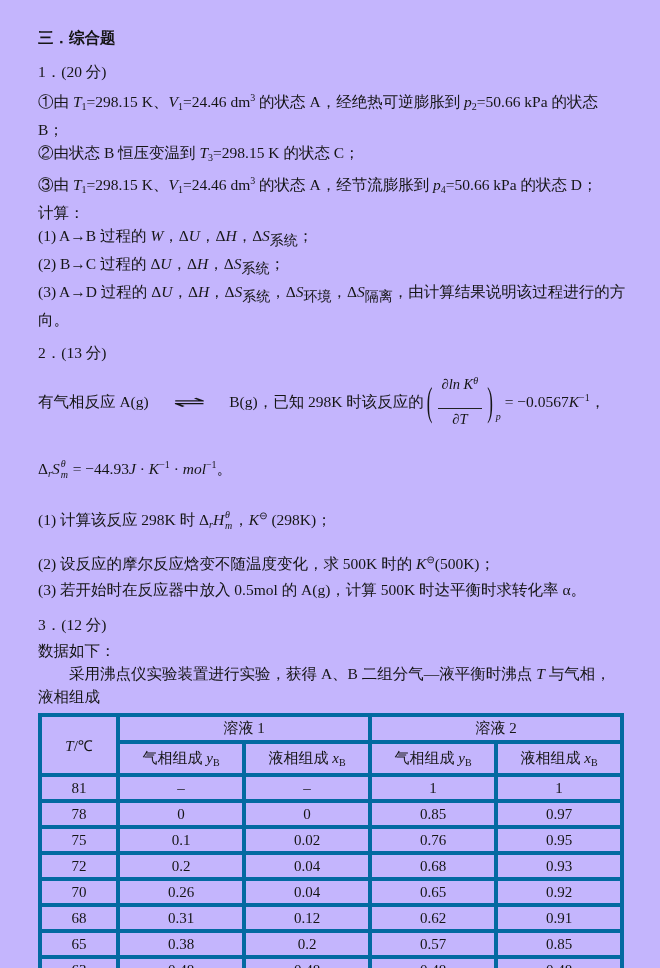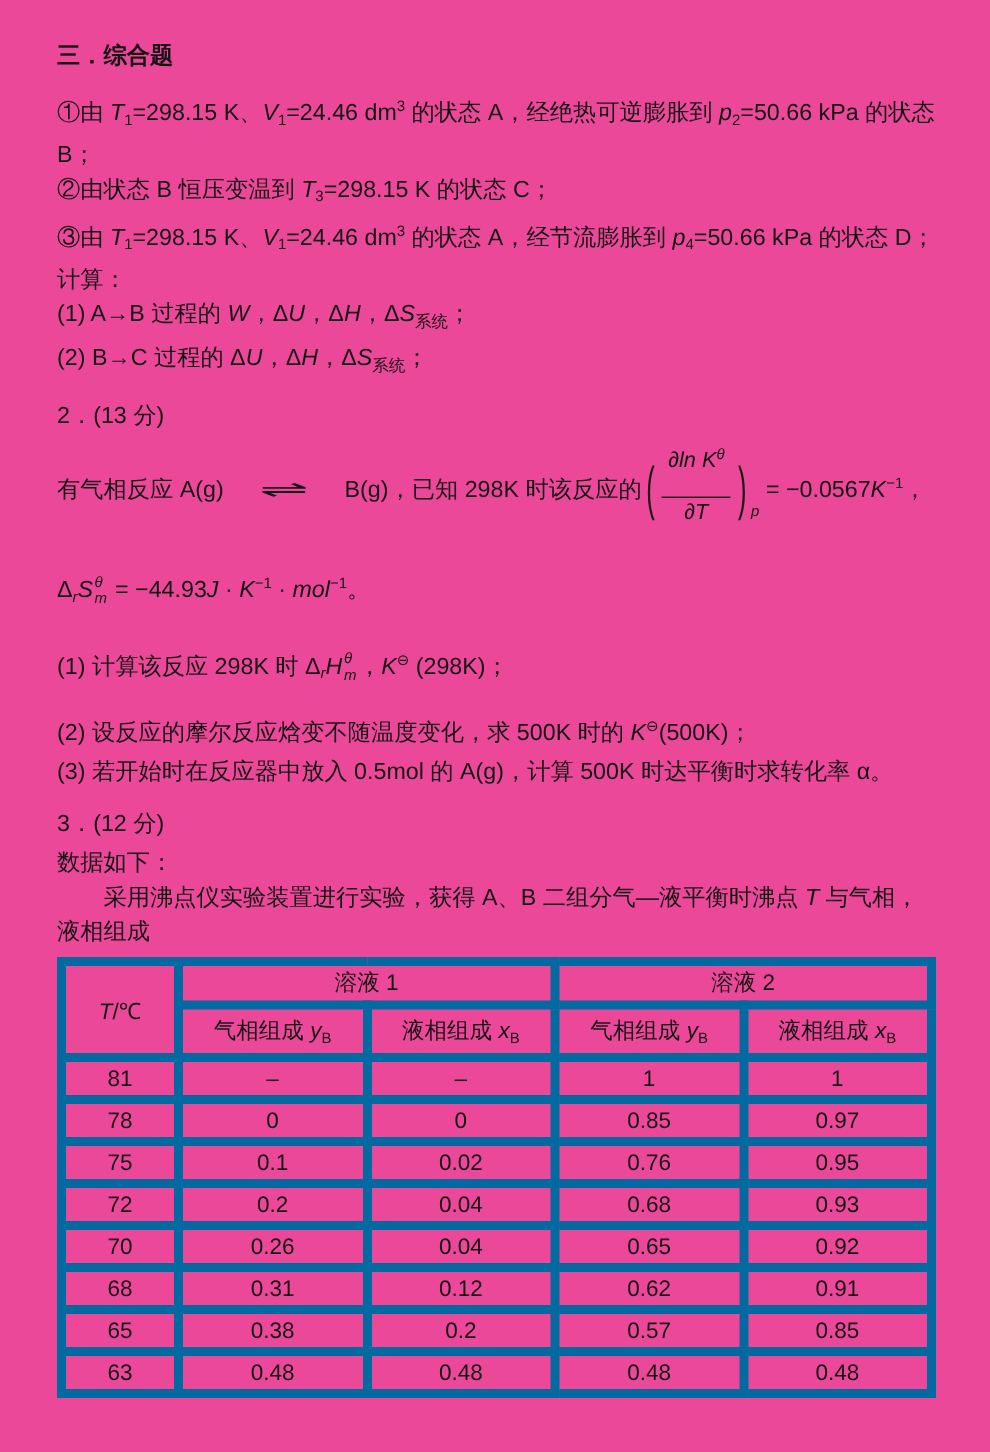"三．综合题" .page { background: #ec4899 -> #c4b5fd; font-family: Liberation Sans, sans-serif -> Liberation Serif, serif }
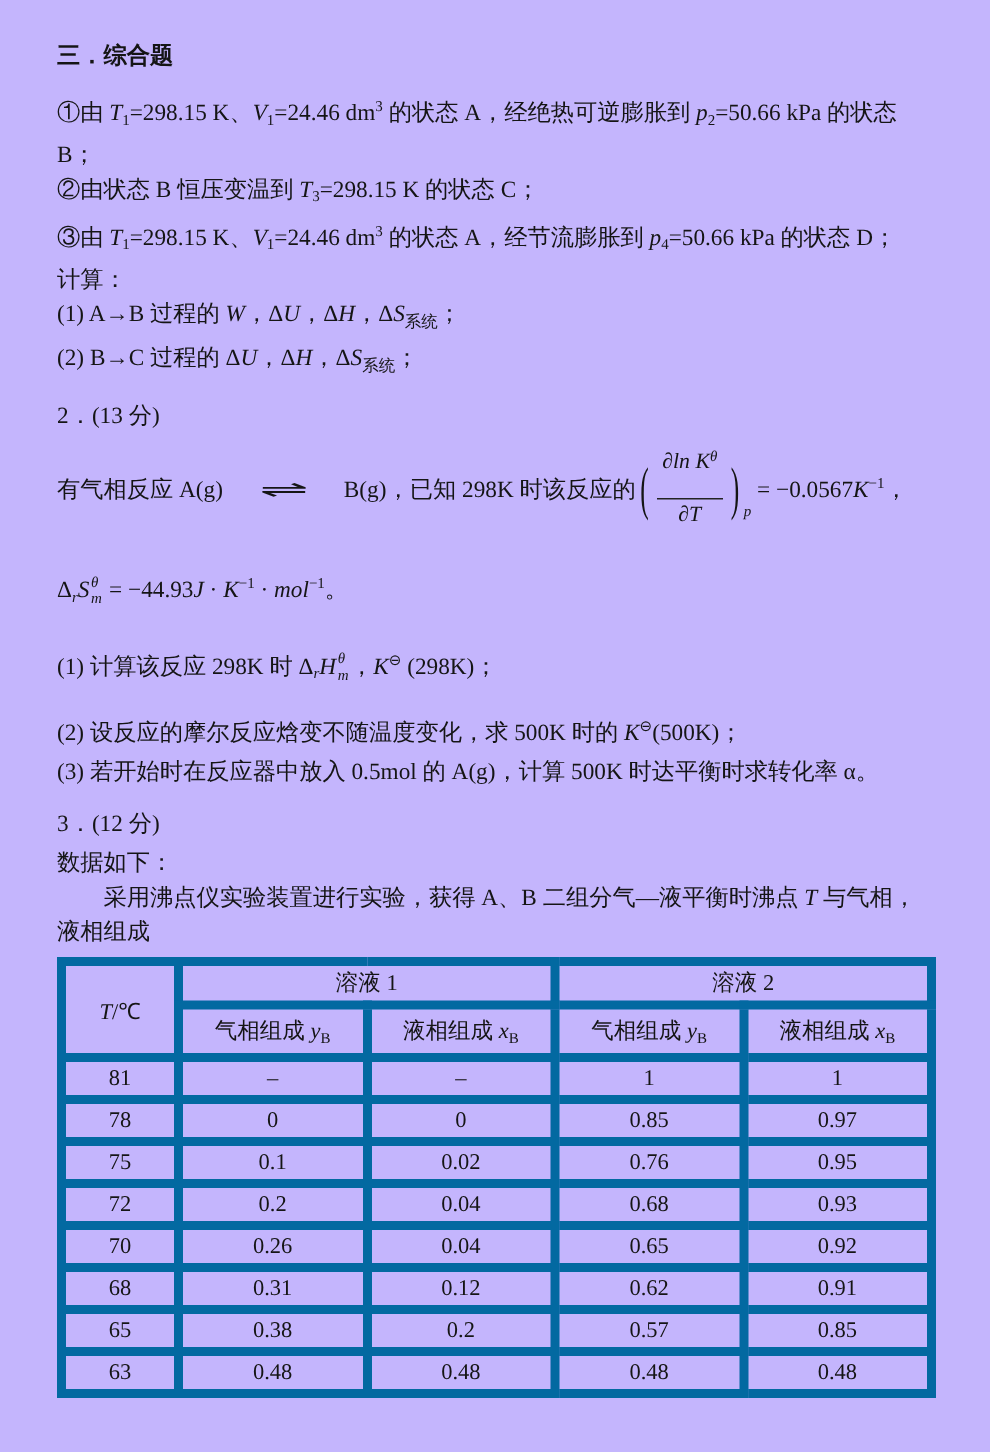"1．(20 分)" div.q-head { html: none -> <div>1．(20 分)</div> }
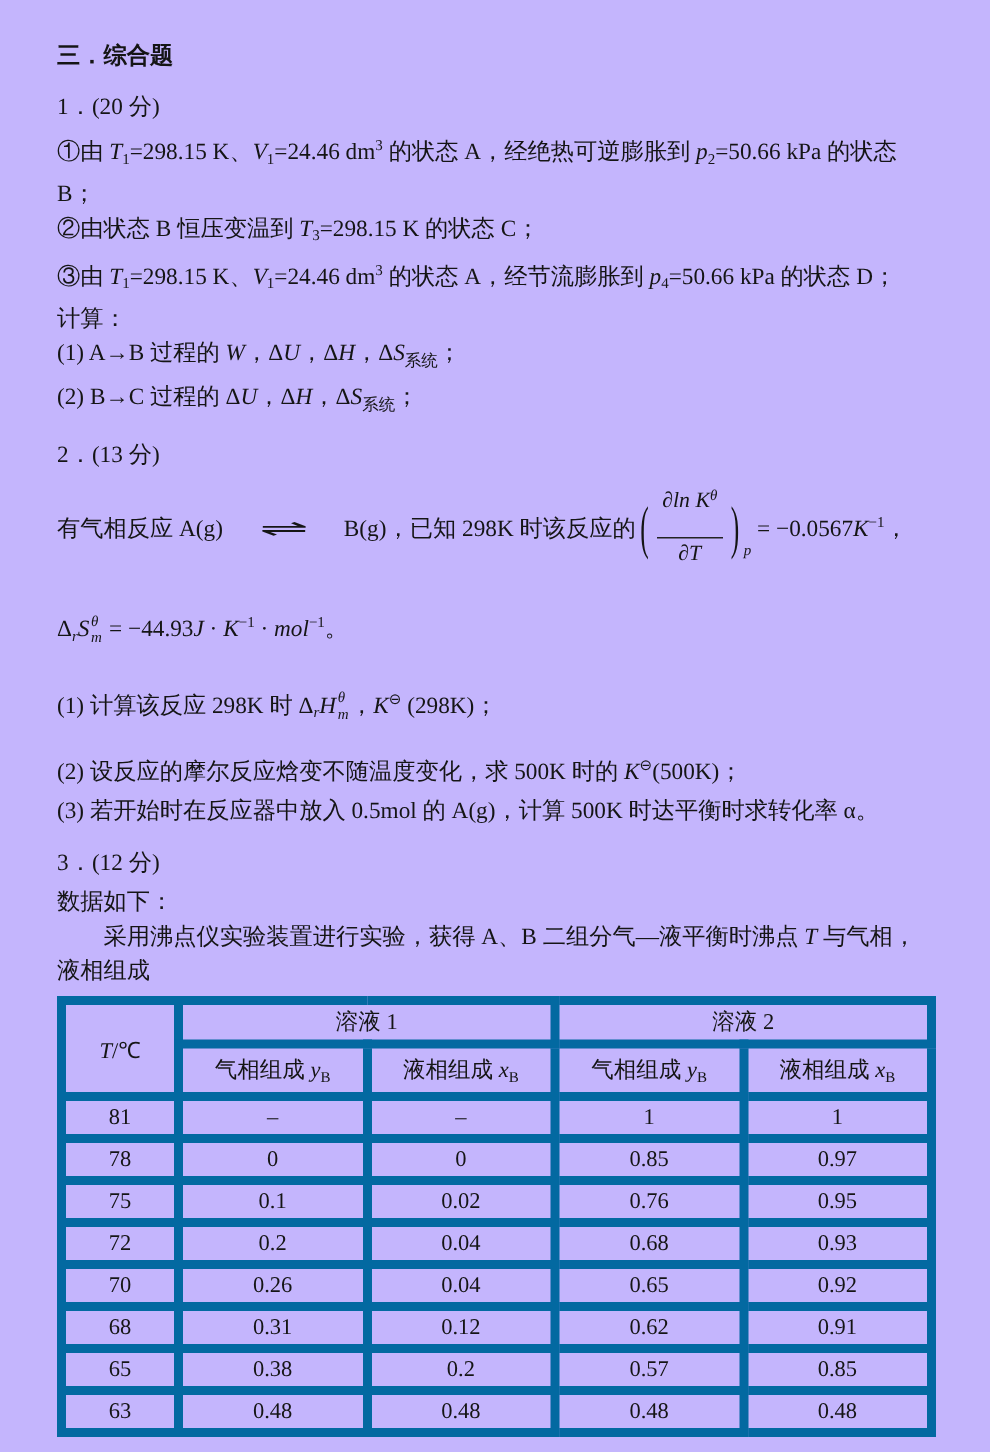"系统" .sg-subcjk { font-size: 11px -> 14px }
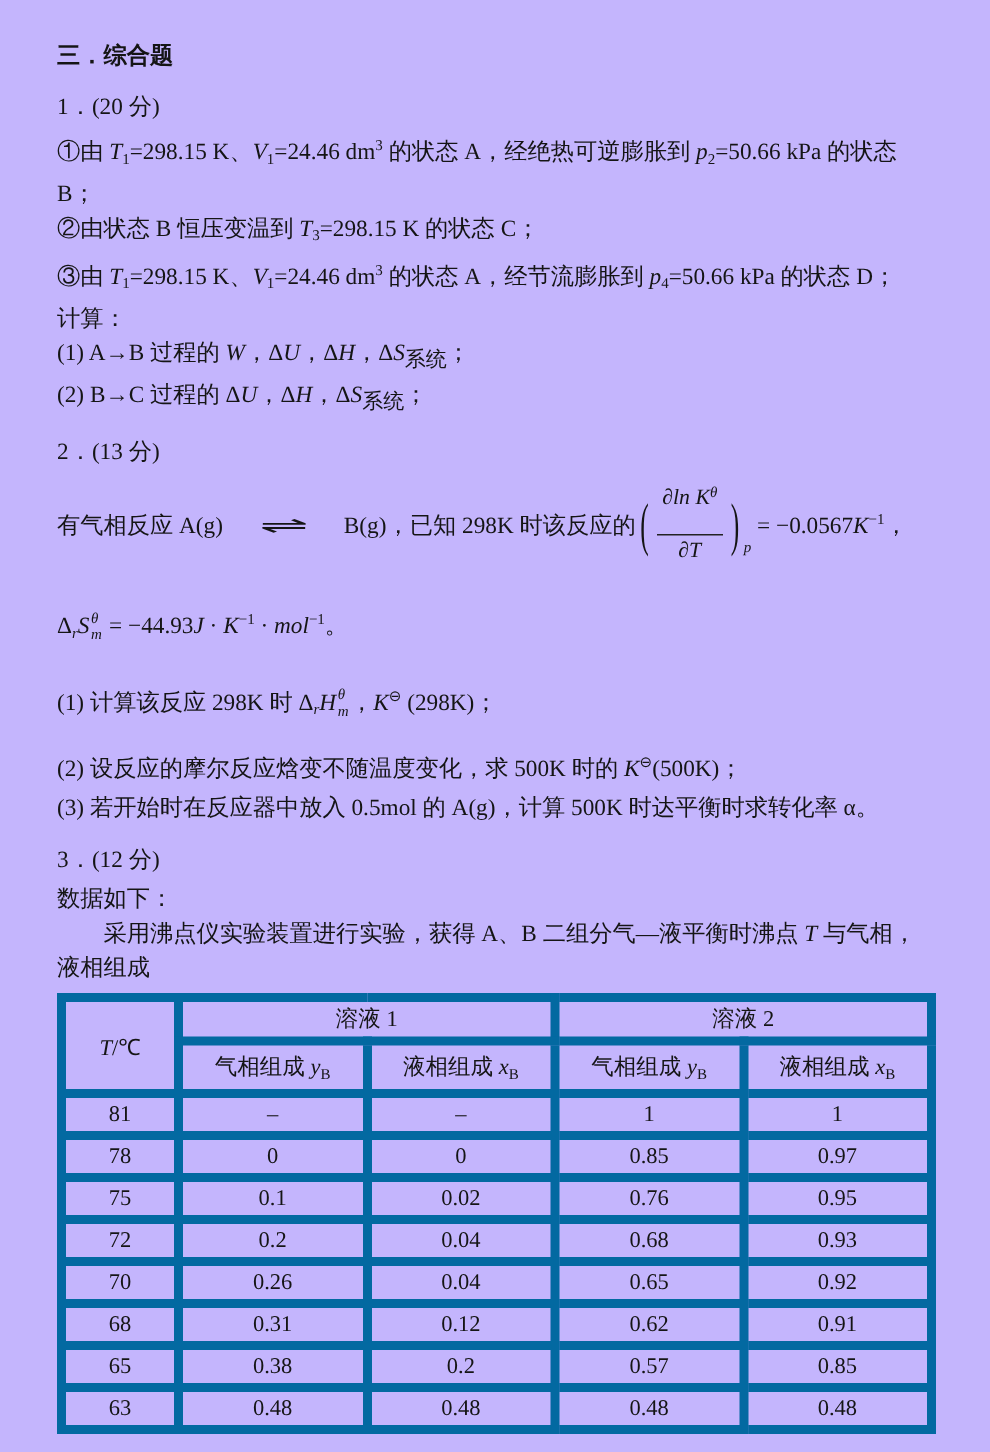"(3) A→D 过程的" div.line { html: none -> <div><span>(3) A→D 过程的 Δ</span><span>U</span><span>，Δ</span><span>H</span><span>，Δ</span><span>S</span><span>系统</span><span>，Δ</span><span>S</span><span>环境</span><span>，Δ</span><span>S</span><span>隔离</span><span>，由计算结果说明该过程进行的方向。</span></div> }
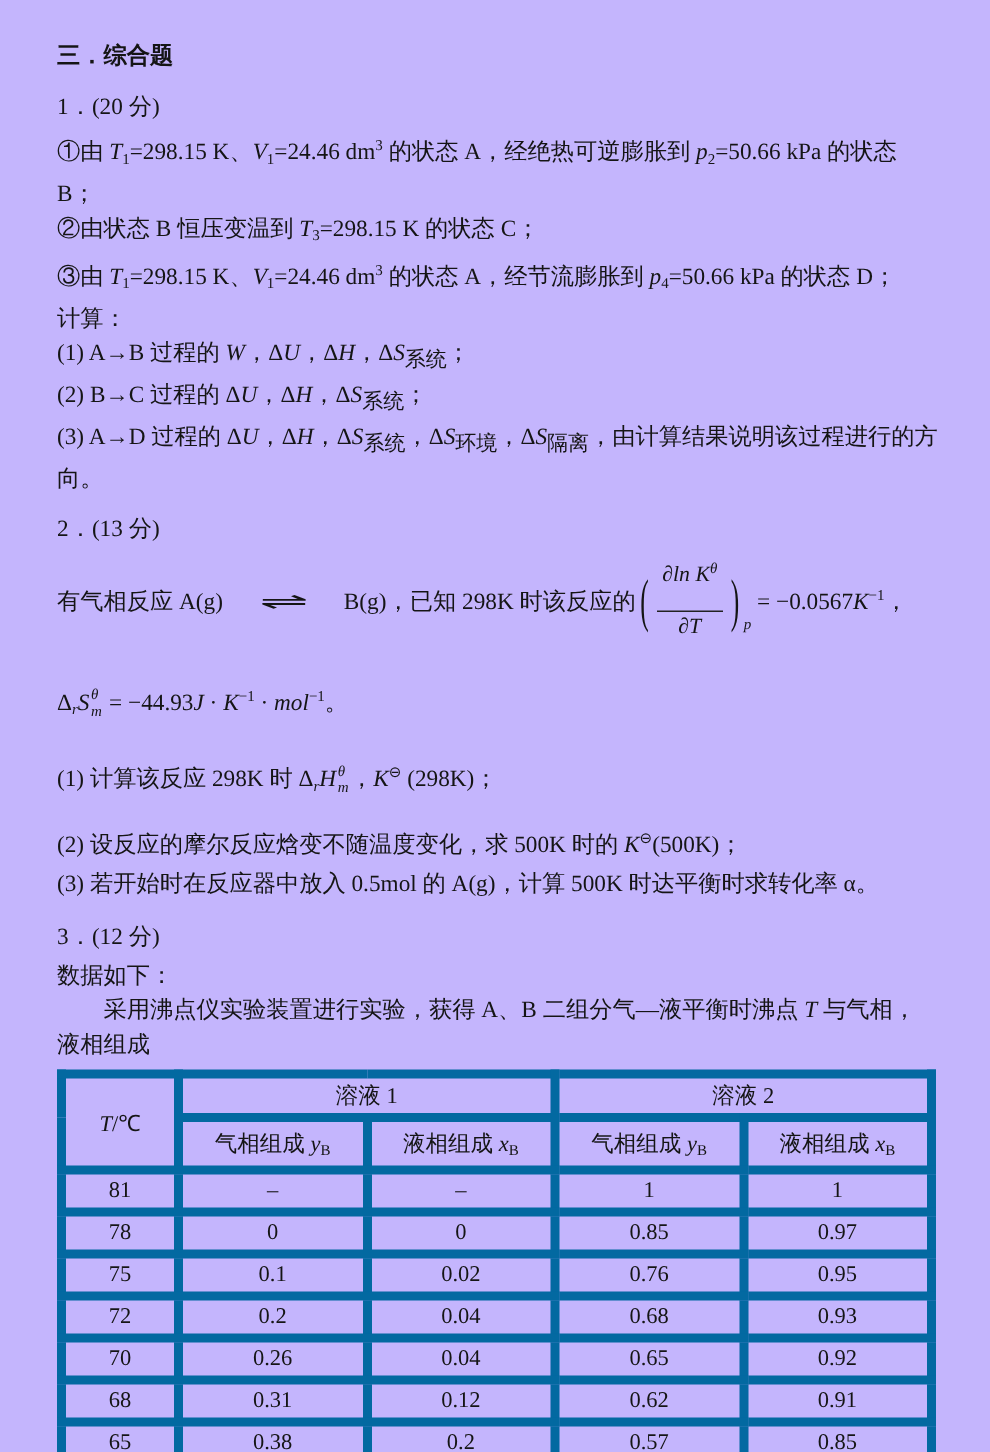"溶液 1" table.vle th,table.vle td { border: 6px solid #0369a1 -> 4px solid #0369a1 }
